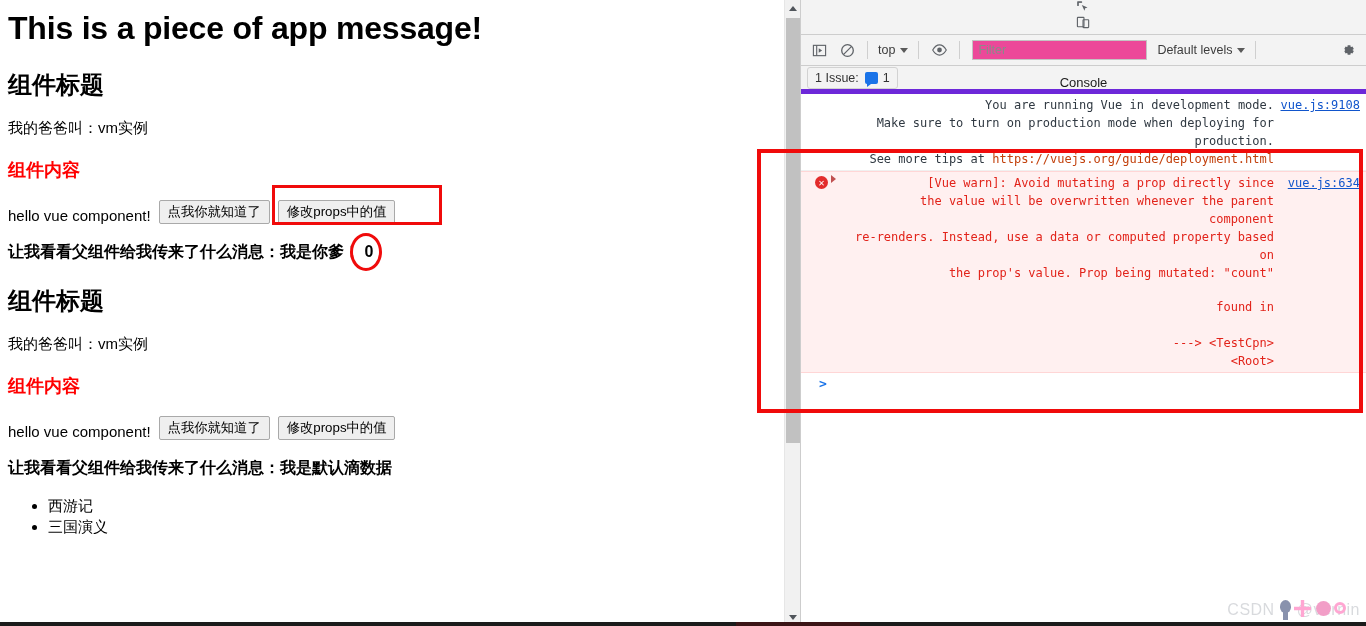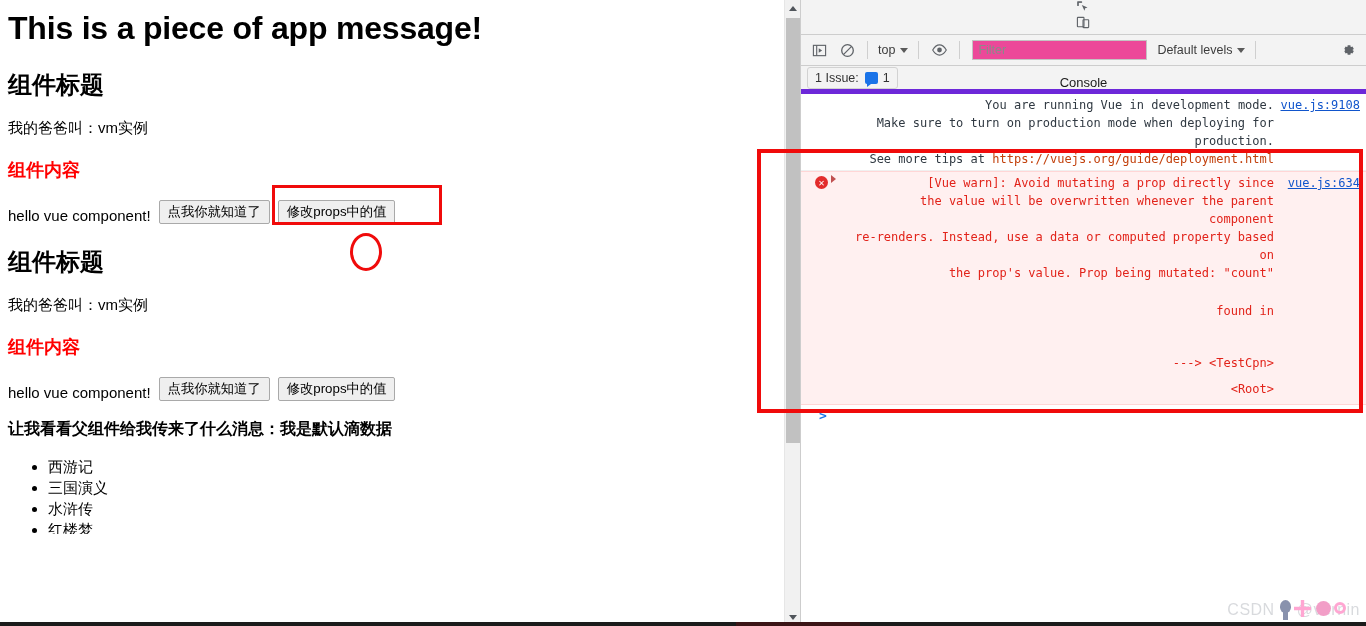"让我看看父组件给我传来了什么消息：我是你爹！ 0" p.msg-line { html: none -> <p> <span>让我看看父组件给我传来了什么消息：我是你爹！</span><span>&nbsp;</span><span>0</span> </p> }
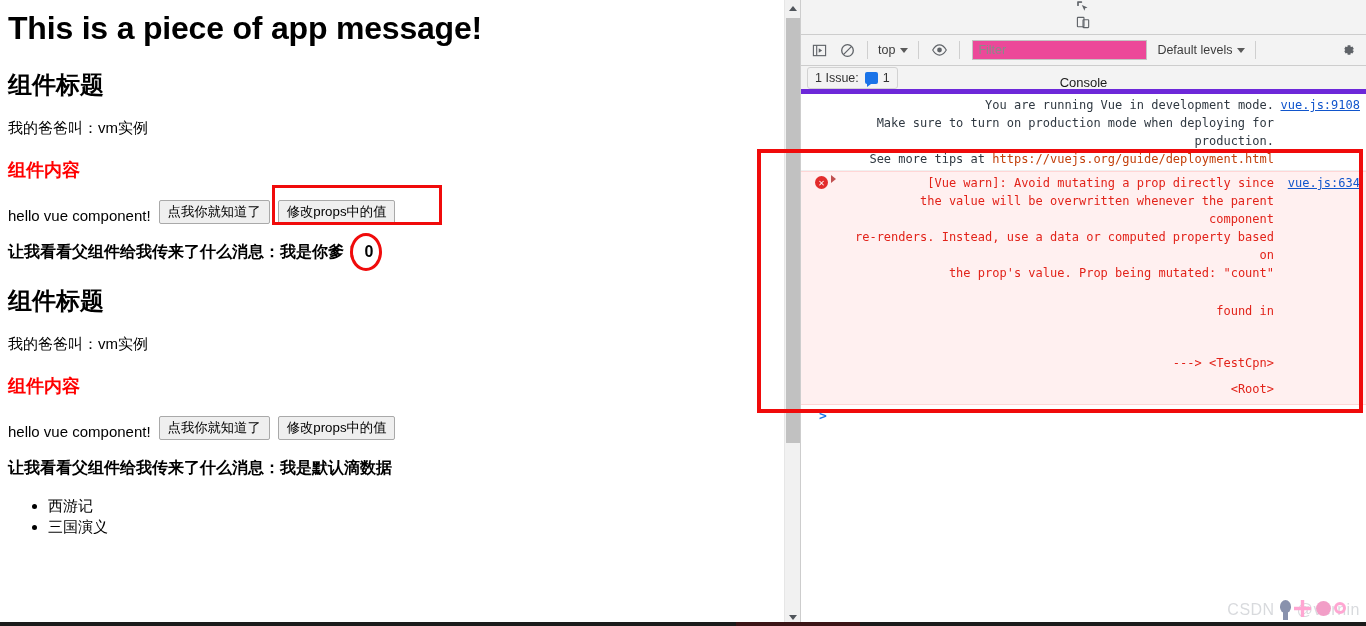"found in" .found-block { line-height: 26px -> 18px }
